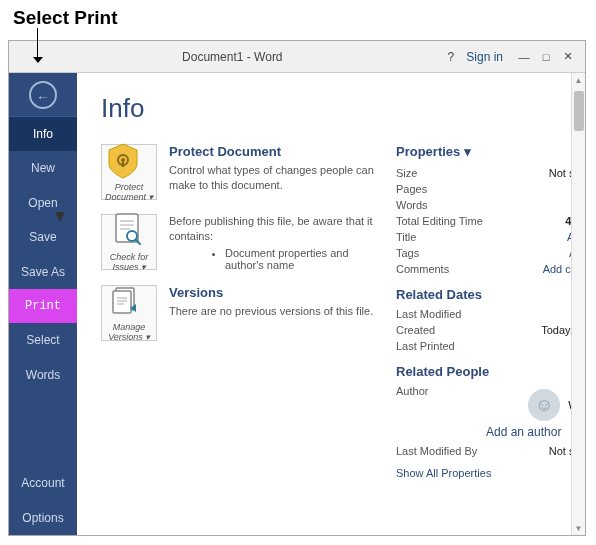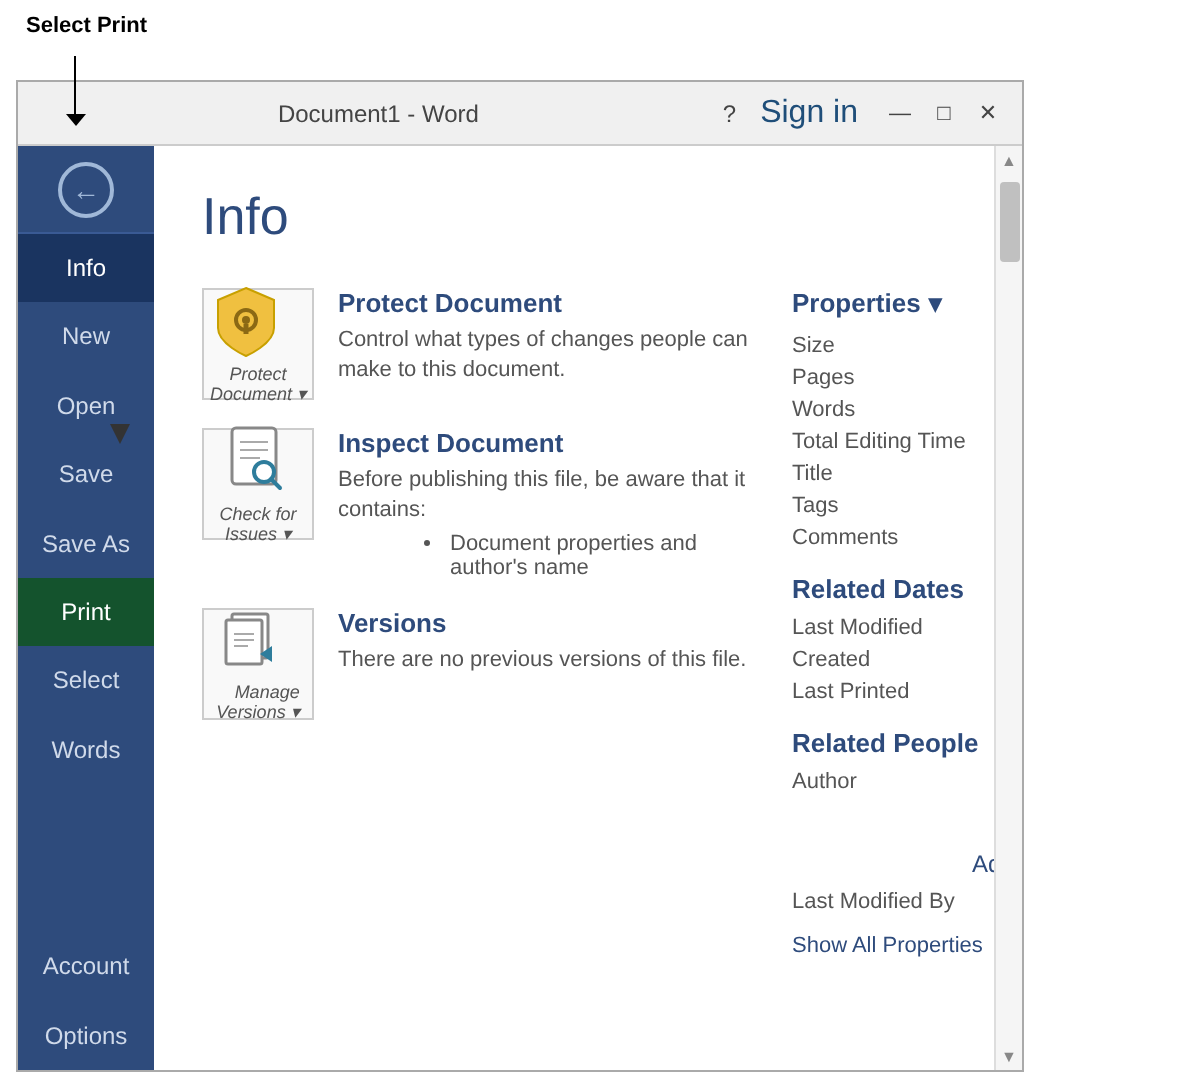"Select Print" .tooltip-label { font-size: 11px -> 19px }
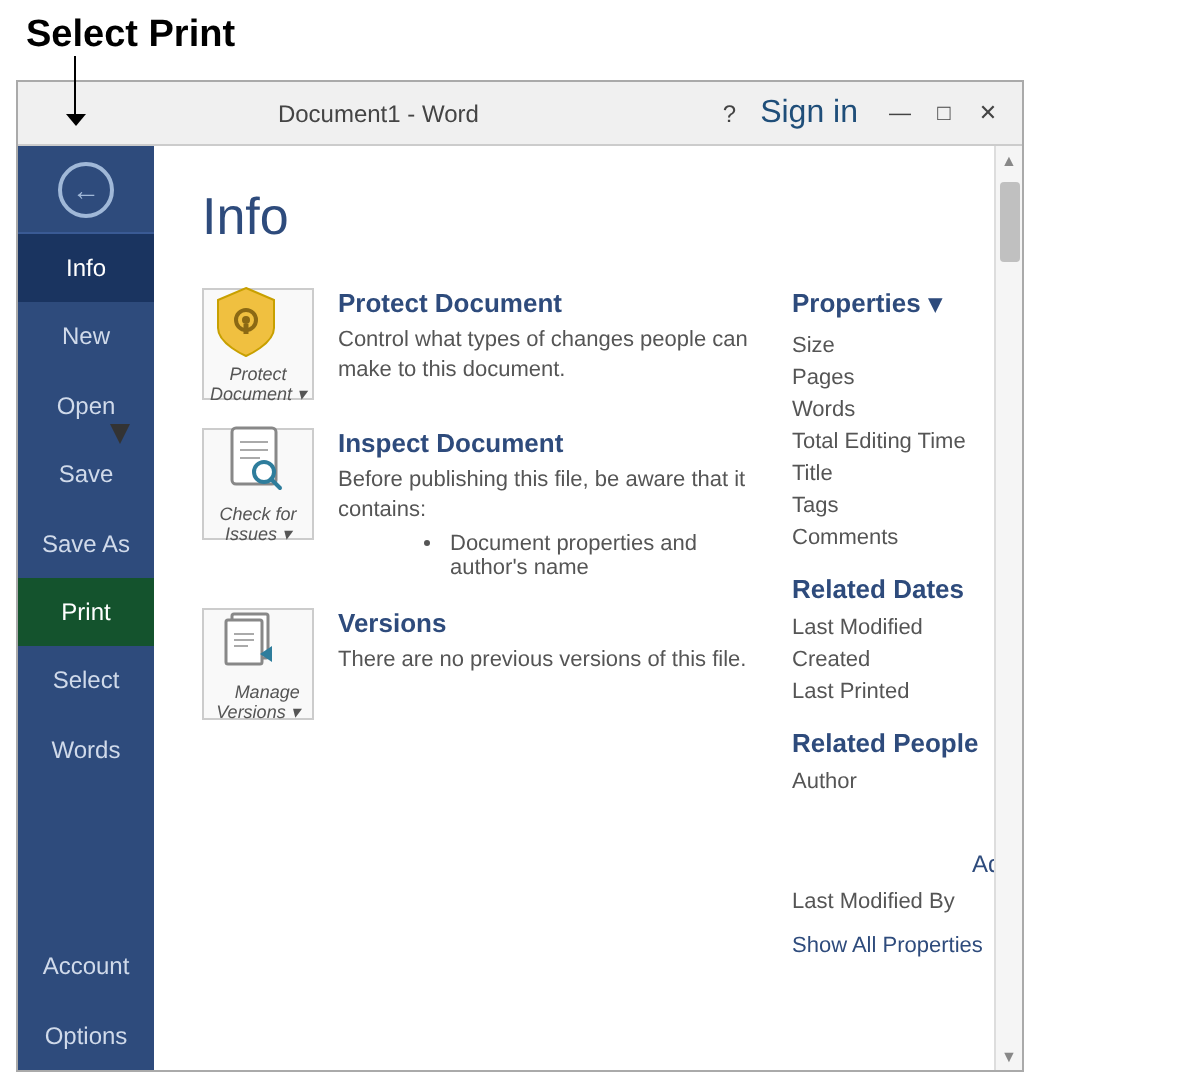"Document1 - Word" .window { width: 504px -> 578px }
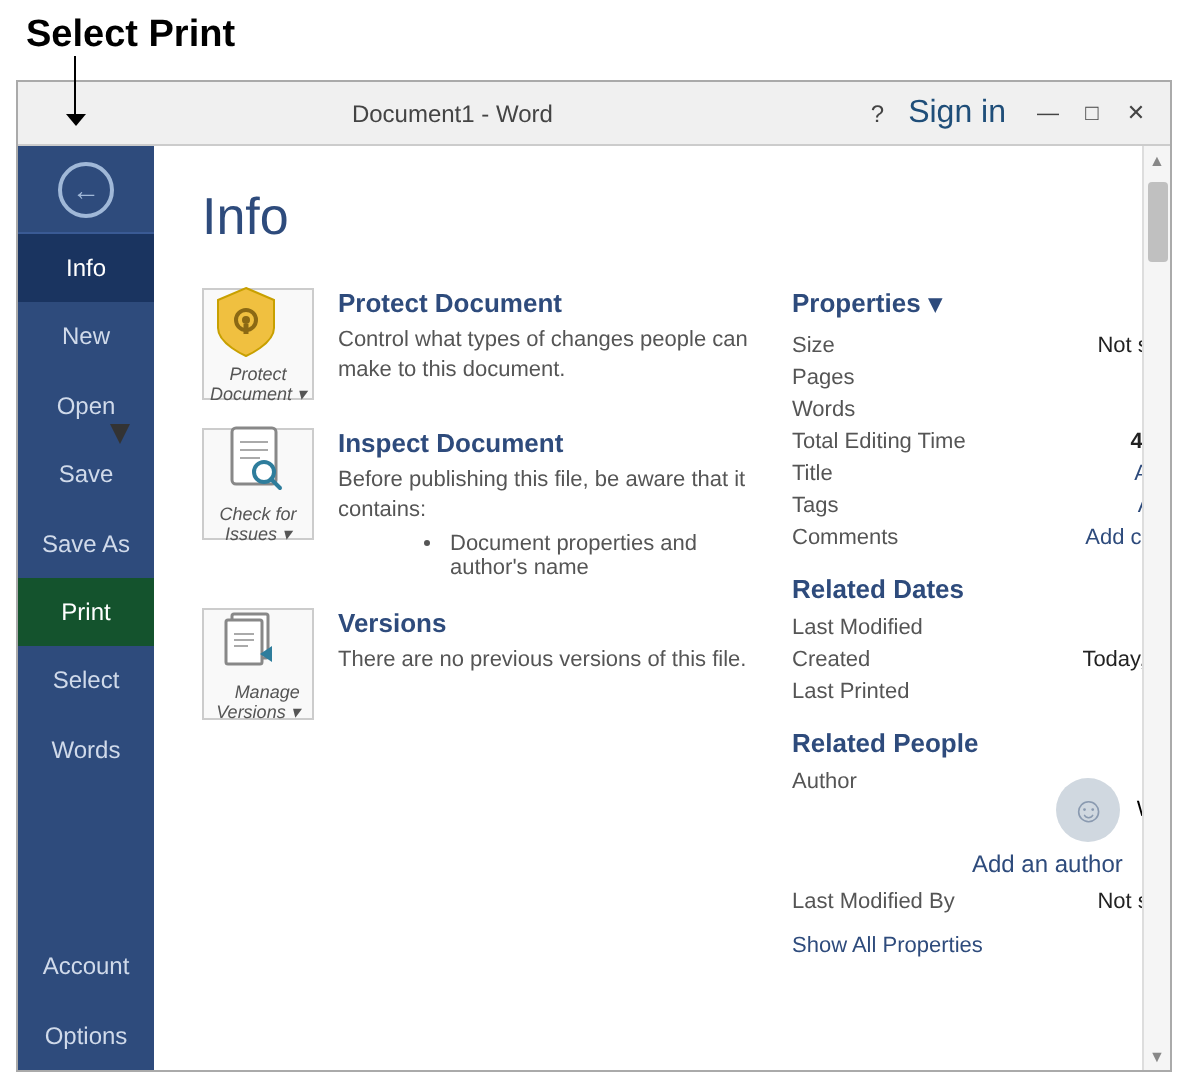"Sign in" .signin { font-size: 16px -> 12px }
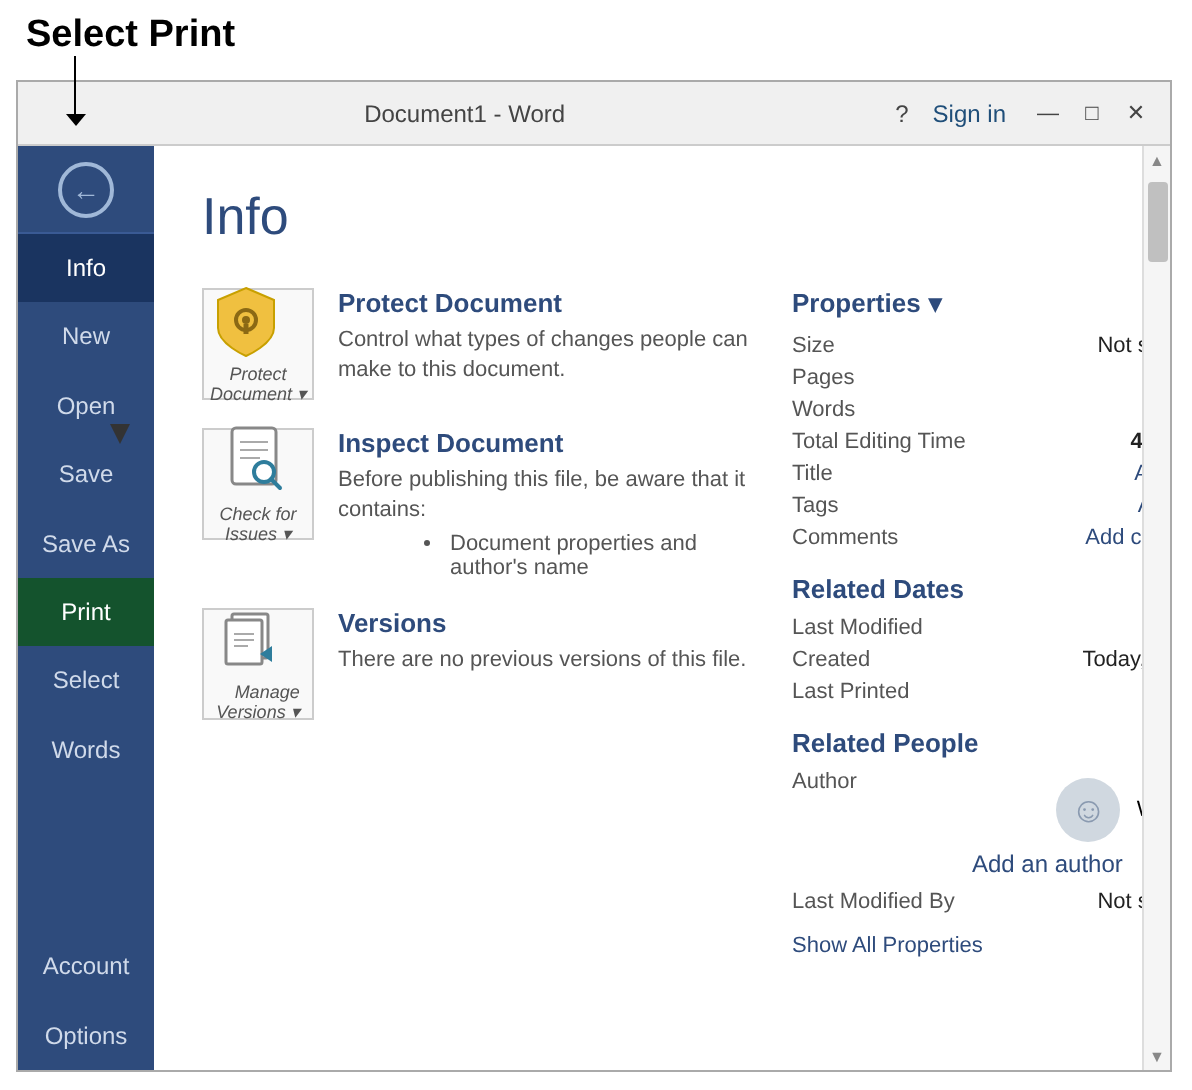"Inspect Document" h3 { html: <h3>Inspect Document</h3> -> none }
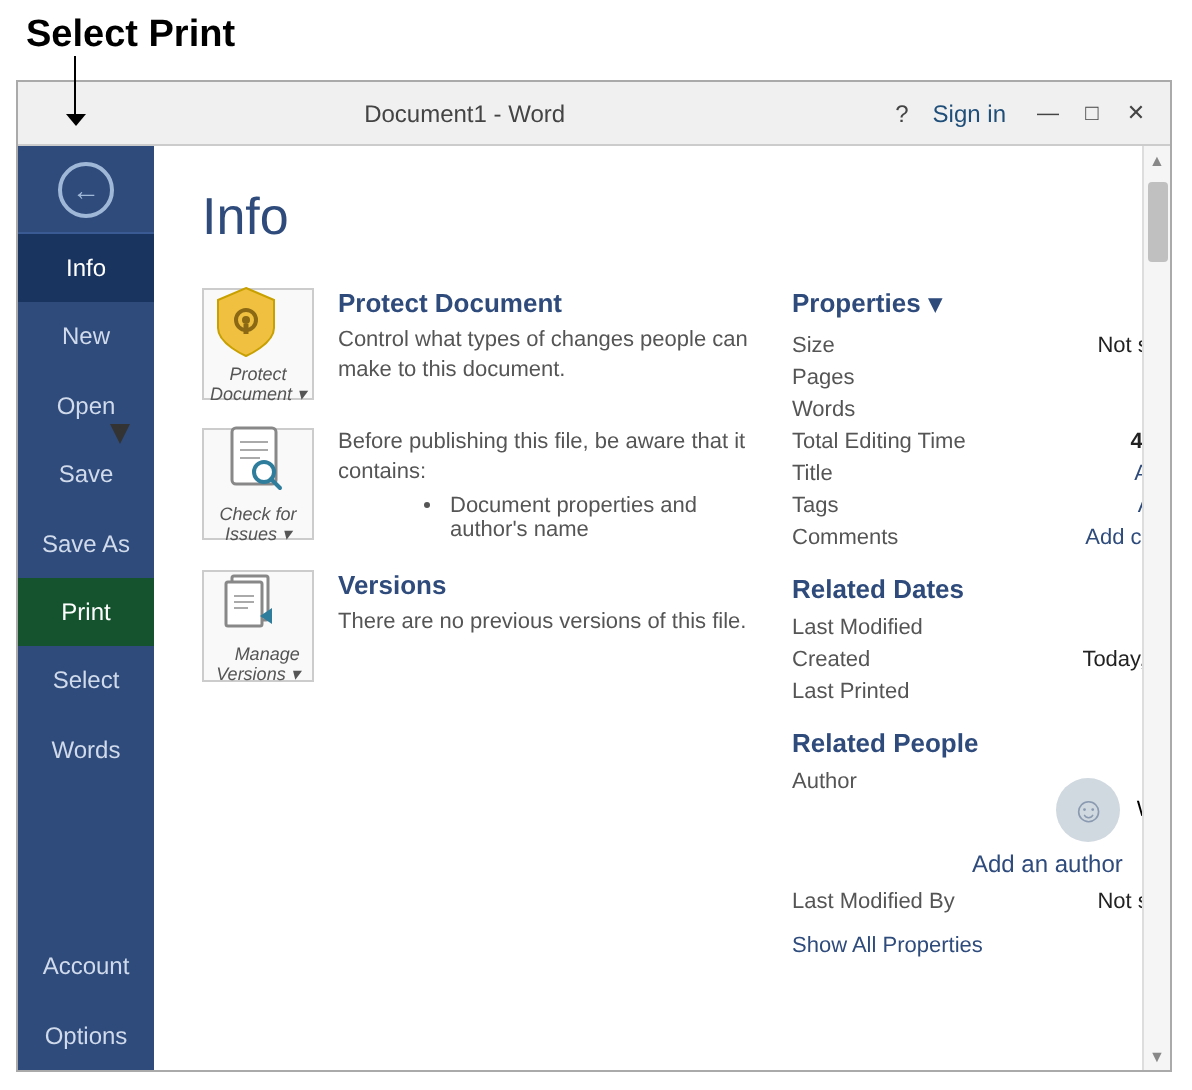"Print" .sidebar-item.print-active { background: #14532d -> #d946ef; font-family: none -> Liberation Mono, monospace }
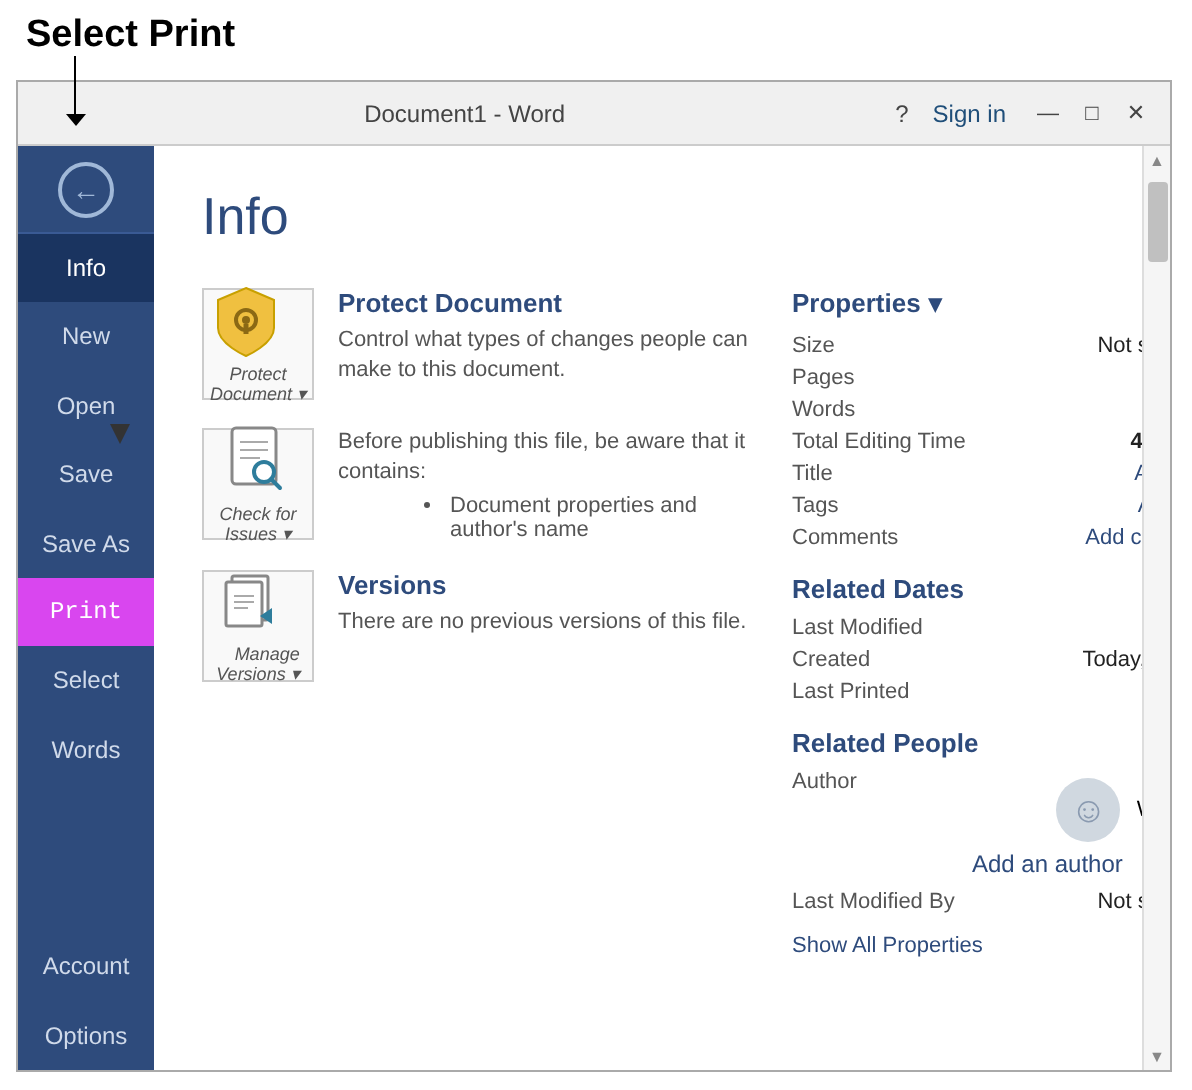"Manage" span.action-icon-label { text-align: right -> center }
